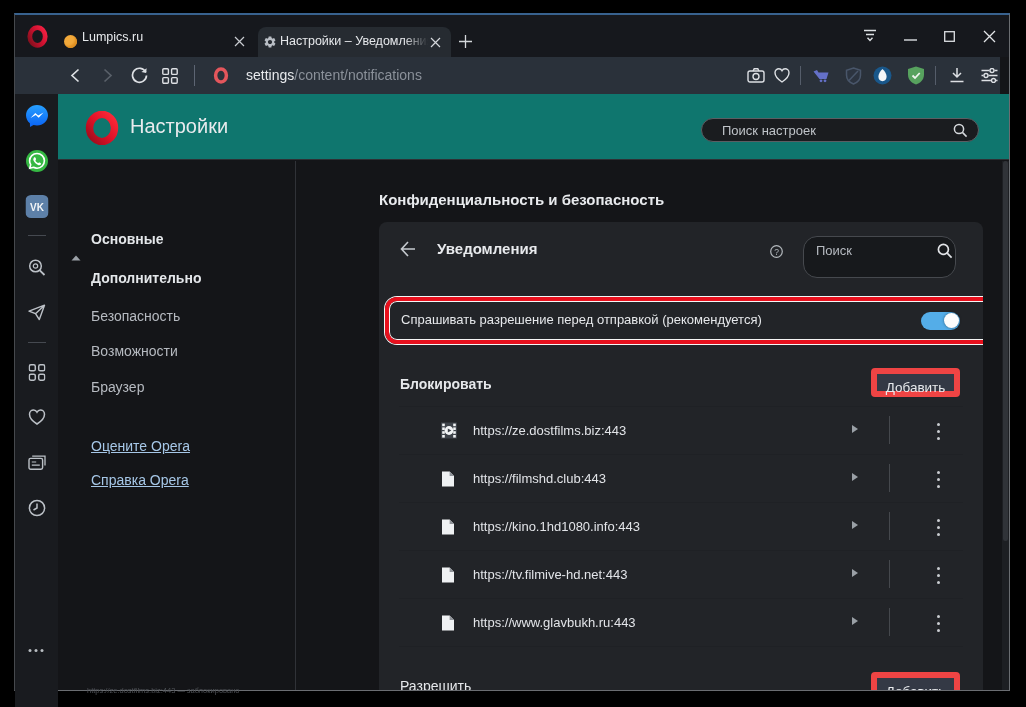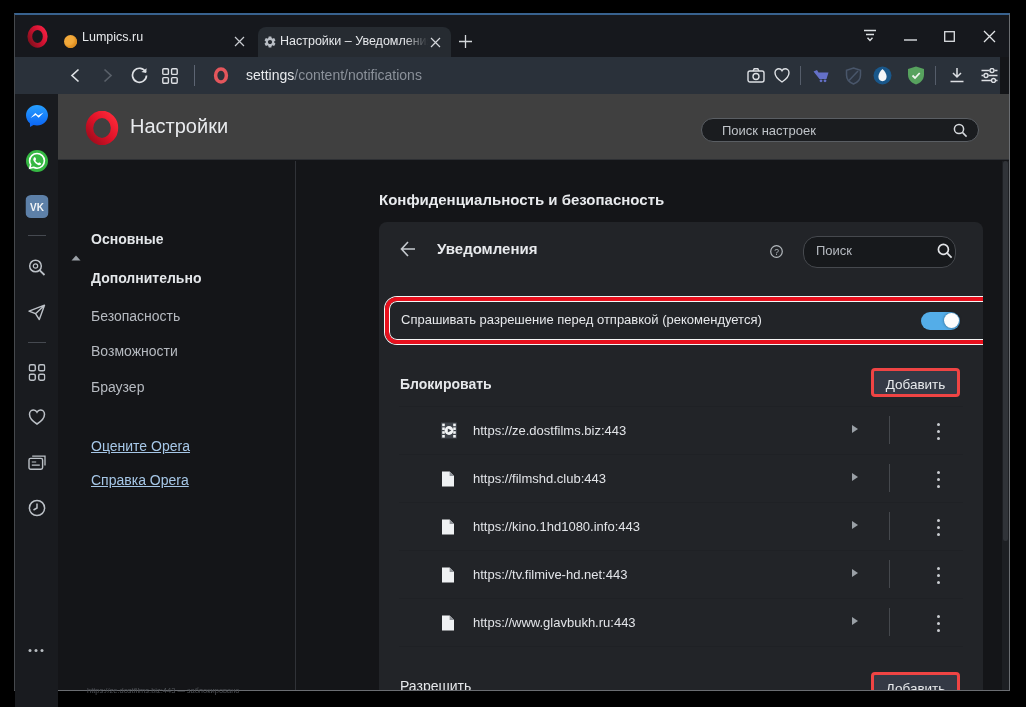"Настройки" #sethead { background: #404040 -> #0f766e }
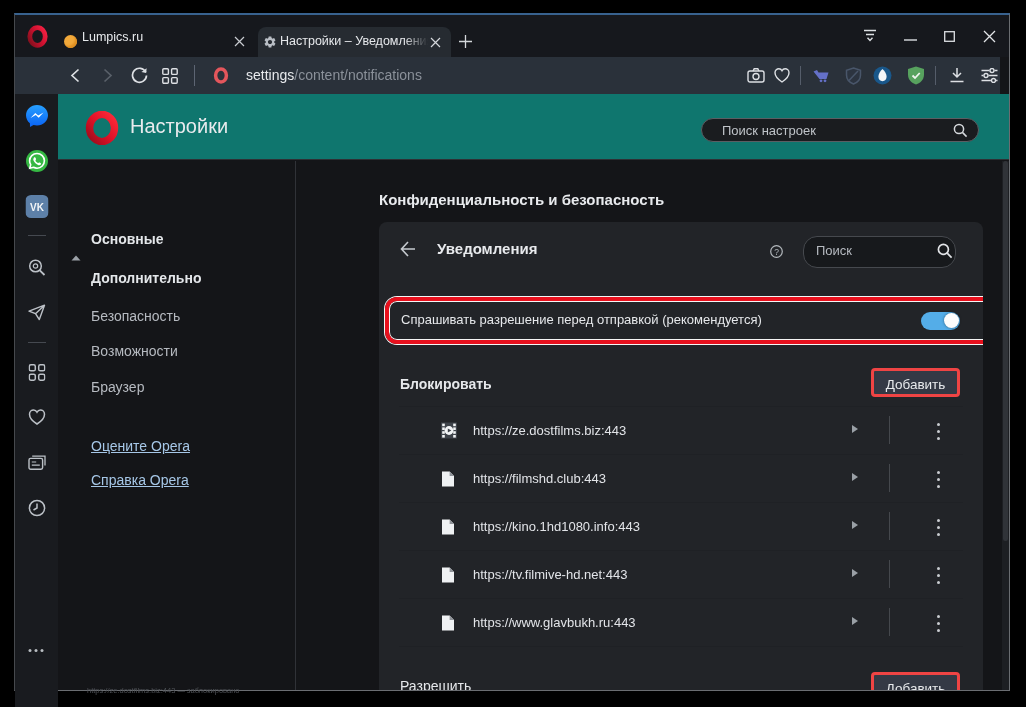"Поиск" div.abs { height: 32px -> 42px }
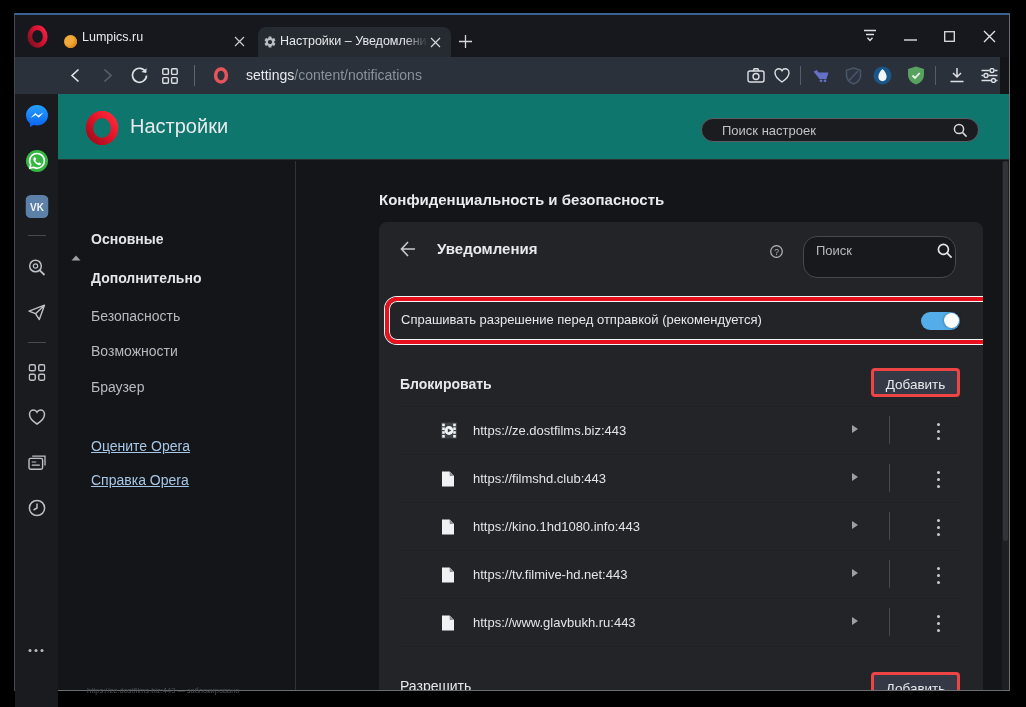"Добавить" .addbtn { border: 3px solid #ef4444 -> 6px solid #ef4444 }
